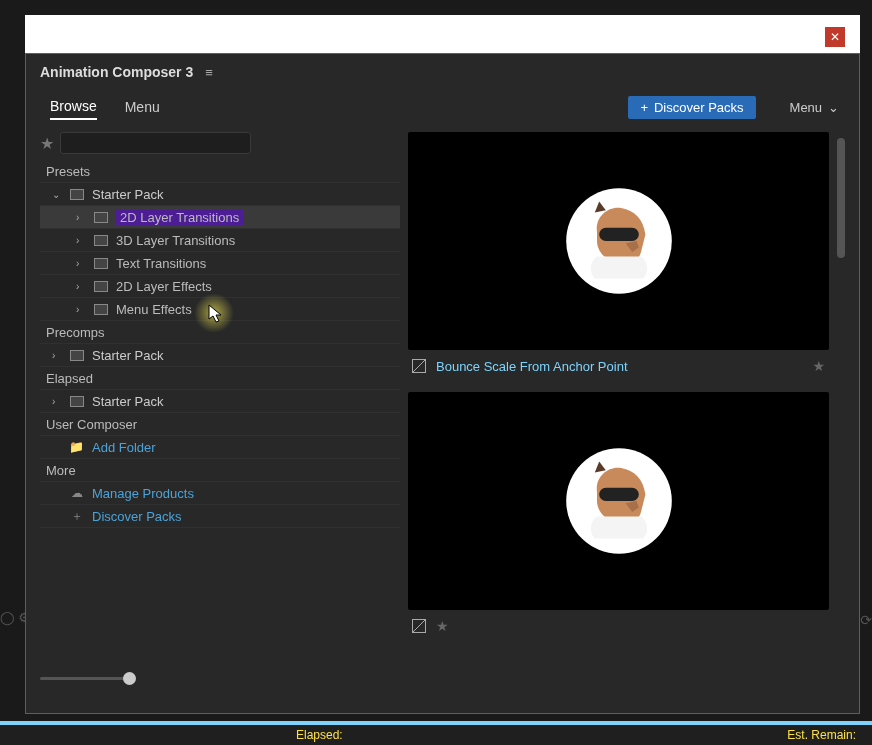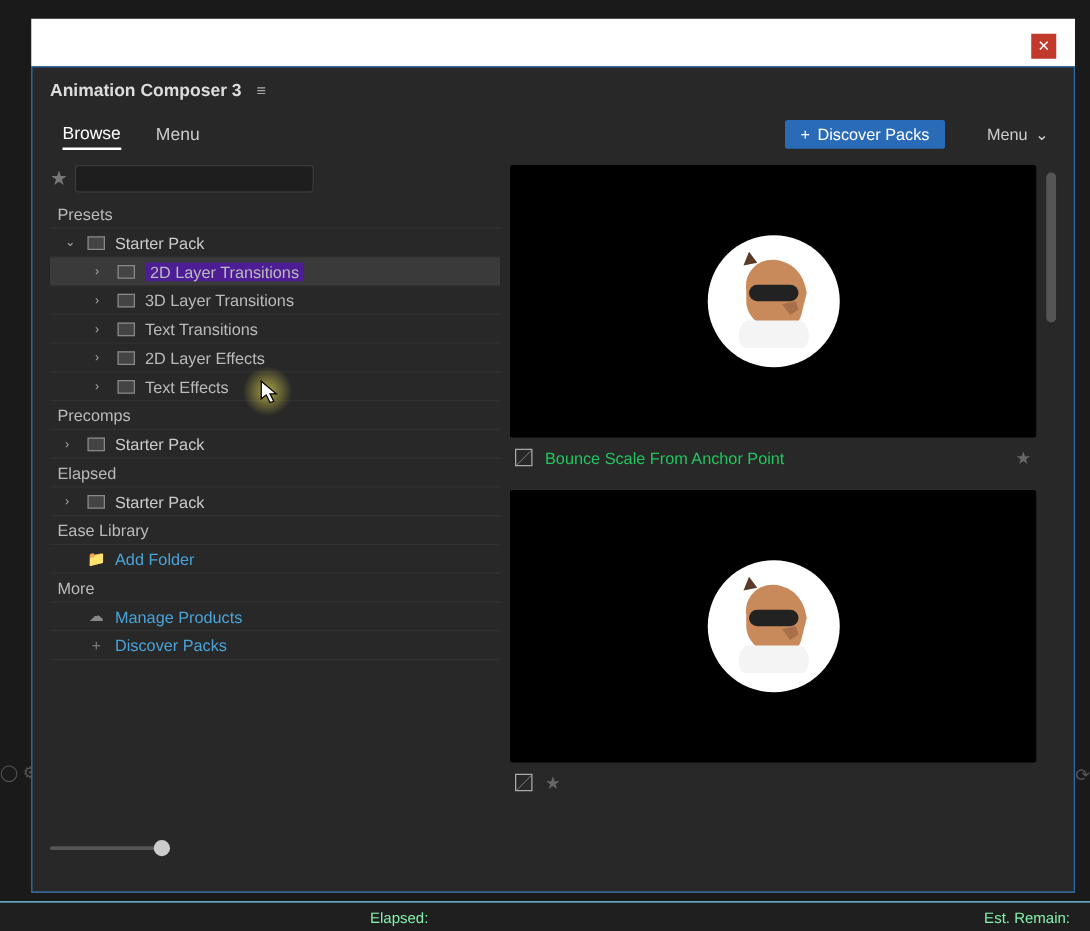"Text Effects" span { text: Text -> Menu }
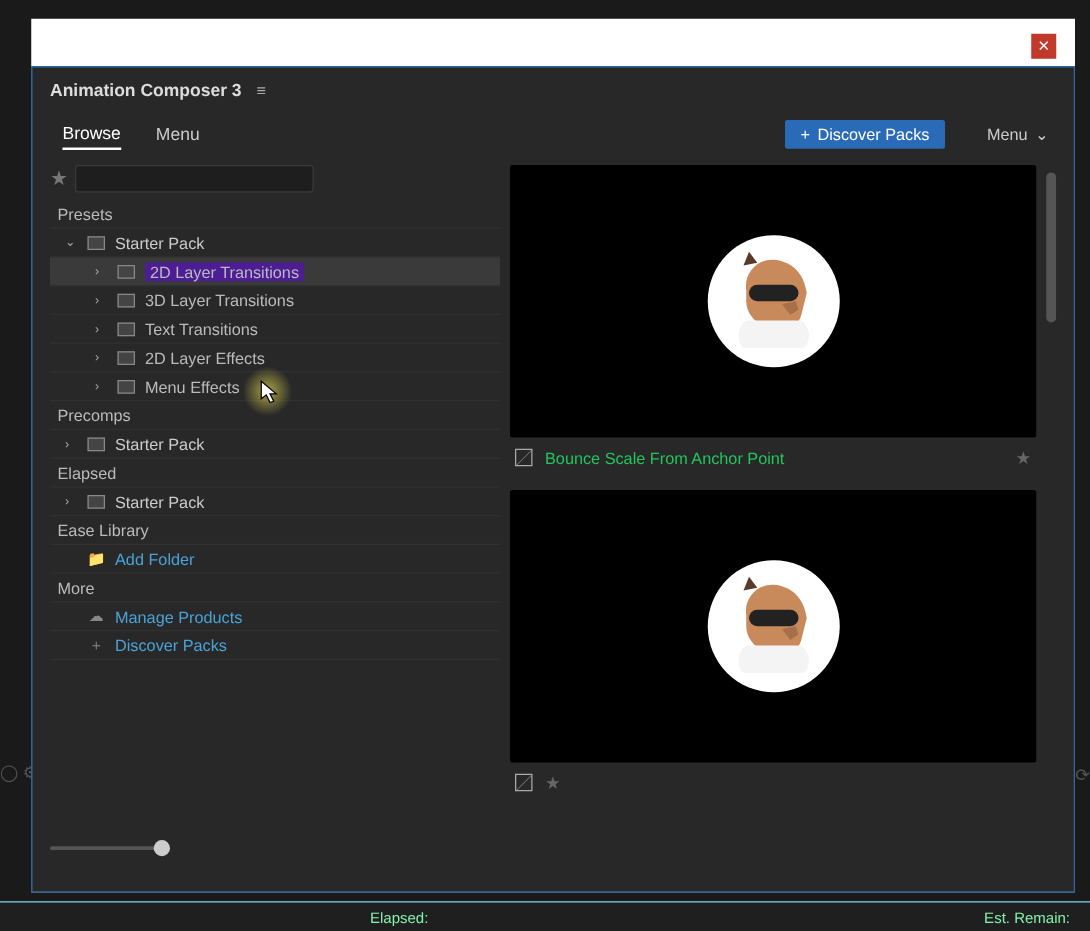"Bounce Scale From Anchor Point" .card-title { color: #22c55e -> #7dd3fc }
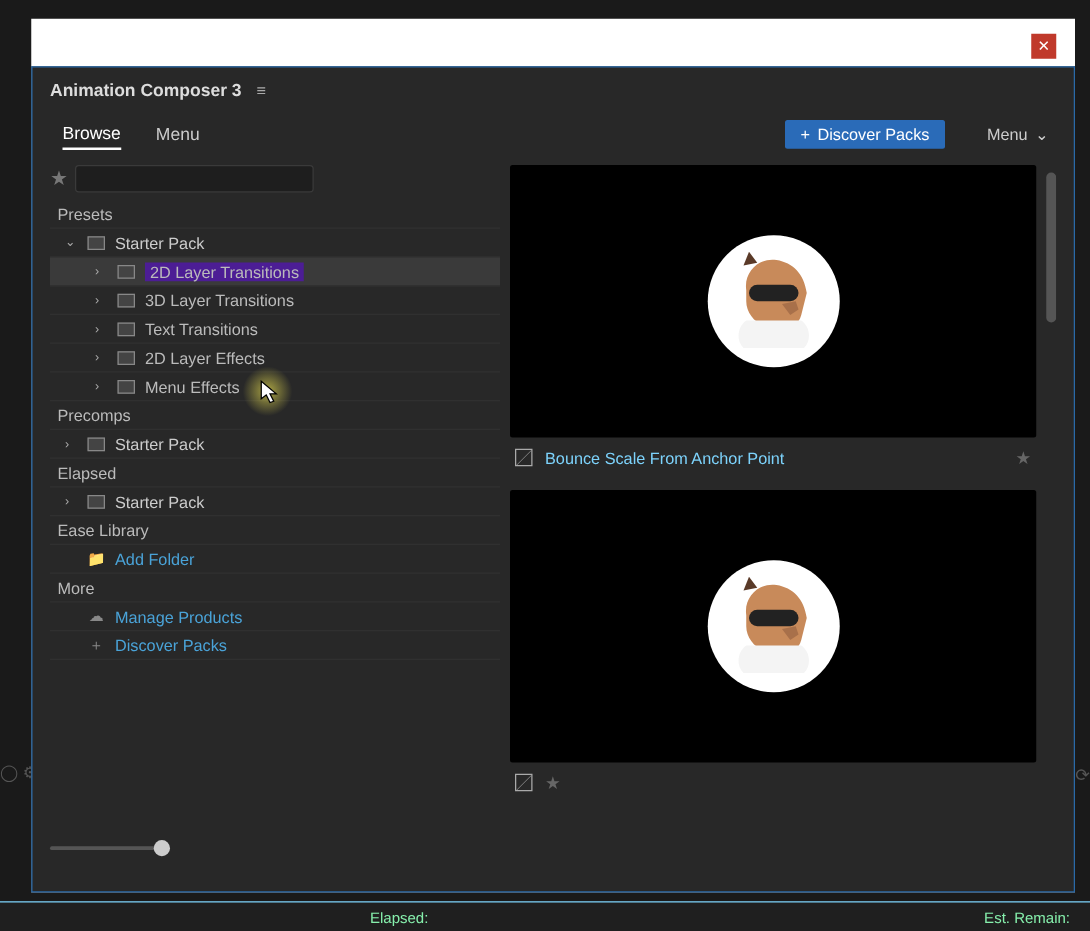"Ease Library" span { text: Ease Library -> User Composer }
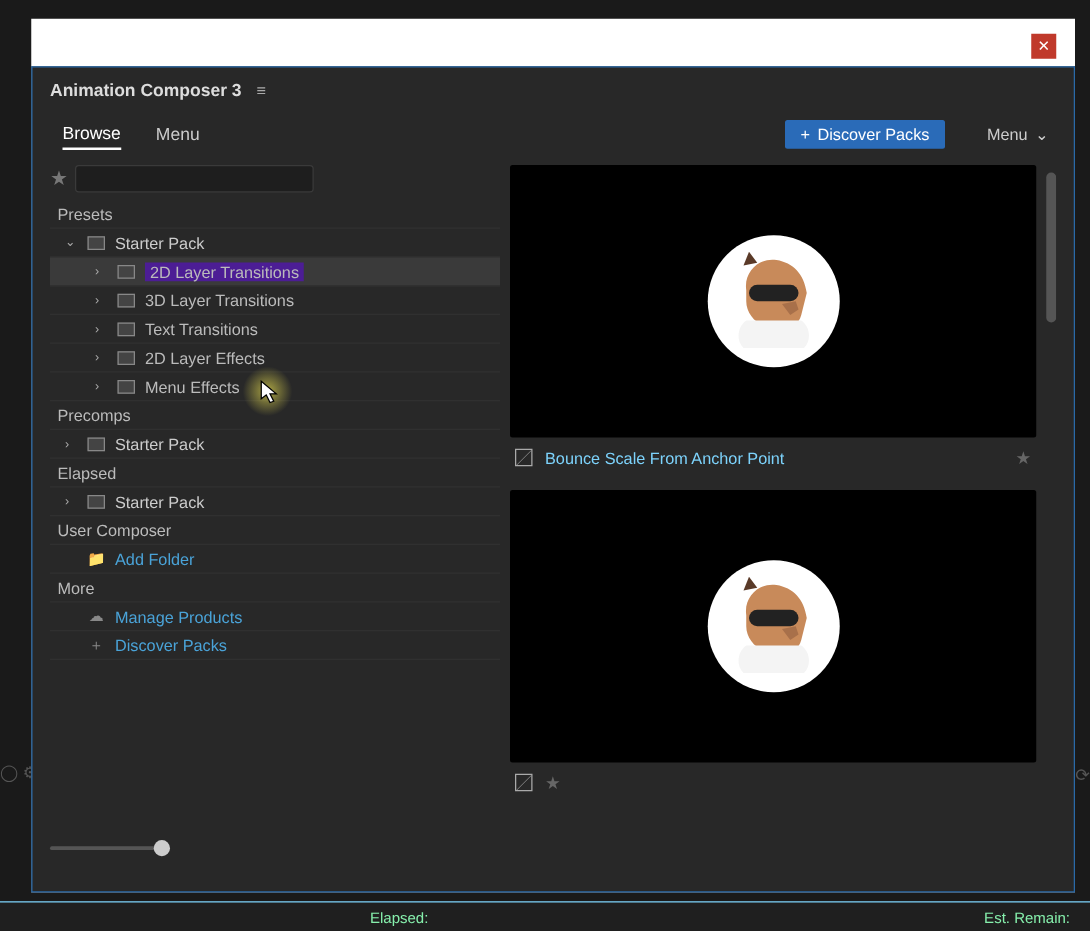"Elapsed:" .statusbar { border-top: 1px solid #7dd3fc -> 4px solid #7dd3fc; color: #86efac -> #fde047 }
